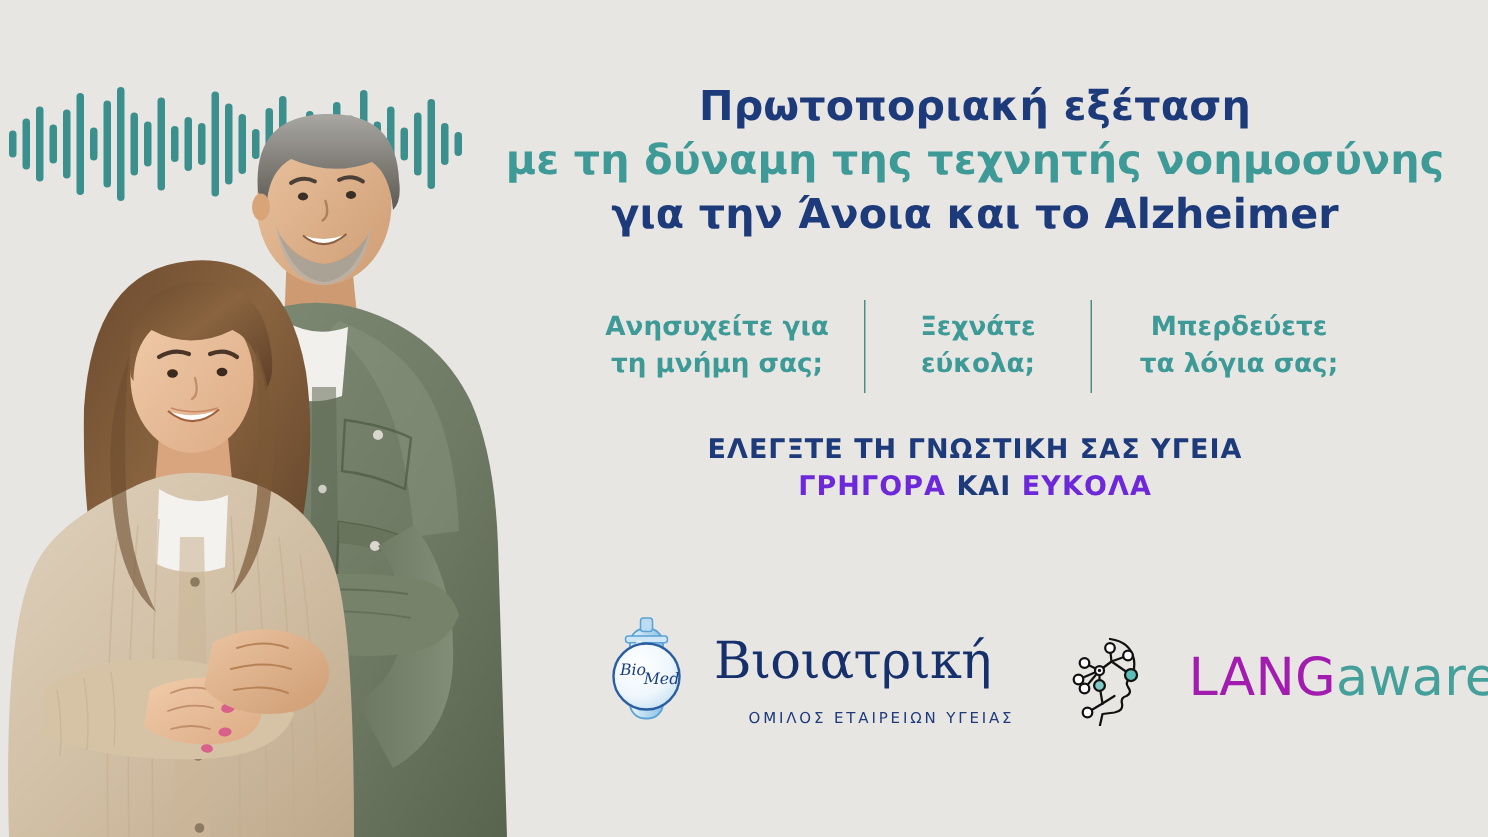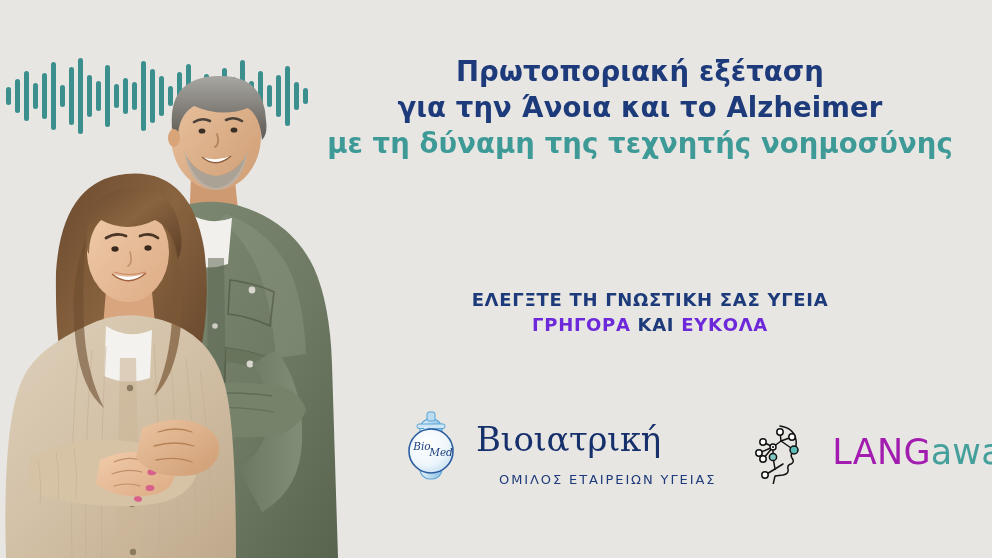"Πρωτοποριακή εξέταση" .headline { left: 320px -> 330px }
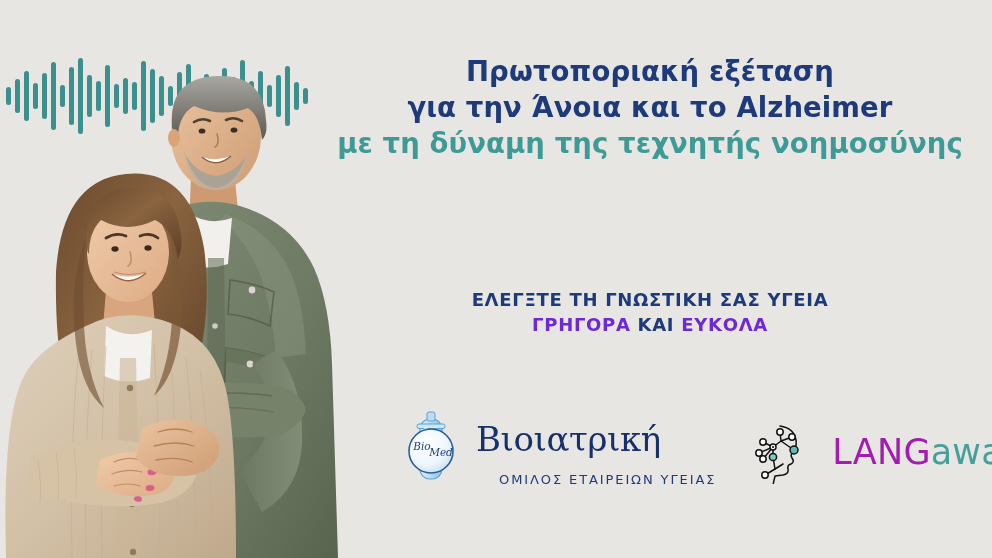"για την Άνοια και το" span.hl { order: before "με τη δύναμη της τεχνητής" -> after "με τη δύναμη της τεχνητής" }
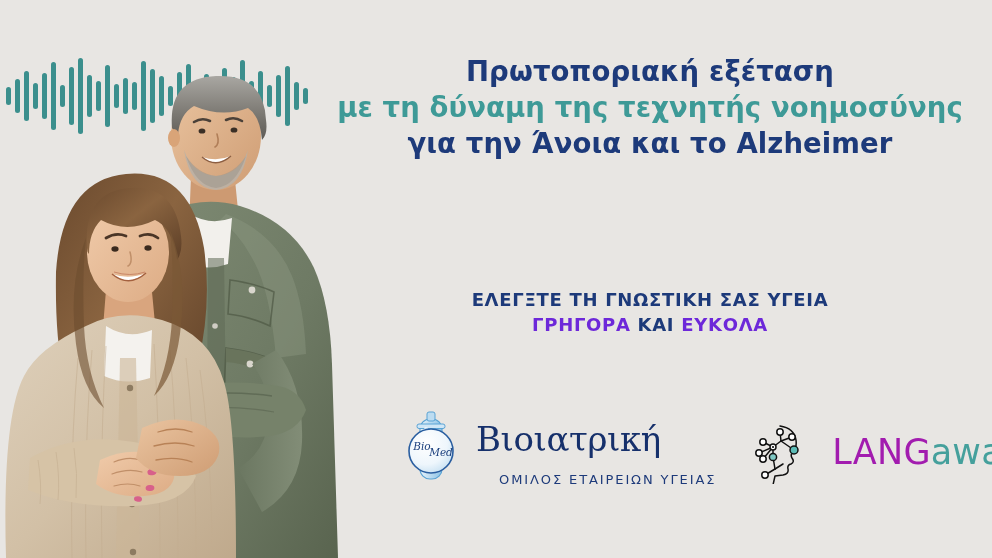"Ανησυχείτε για" div.questions { html: none -> <div> <div> <div>Ανησυχείτε για</div> <div>τη μνήμη σας;</div> </div> <div></div> <div> <div>Ξεχνάτε</div> <div>εύκολα;</div> </div> <div></div> <div> <div>Μπερδεύετε</div> <div>τα λόγια σας;</div> </div> </div> }
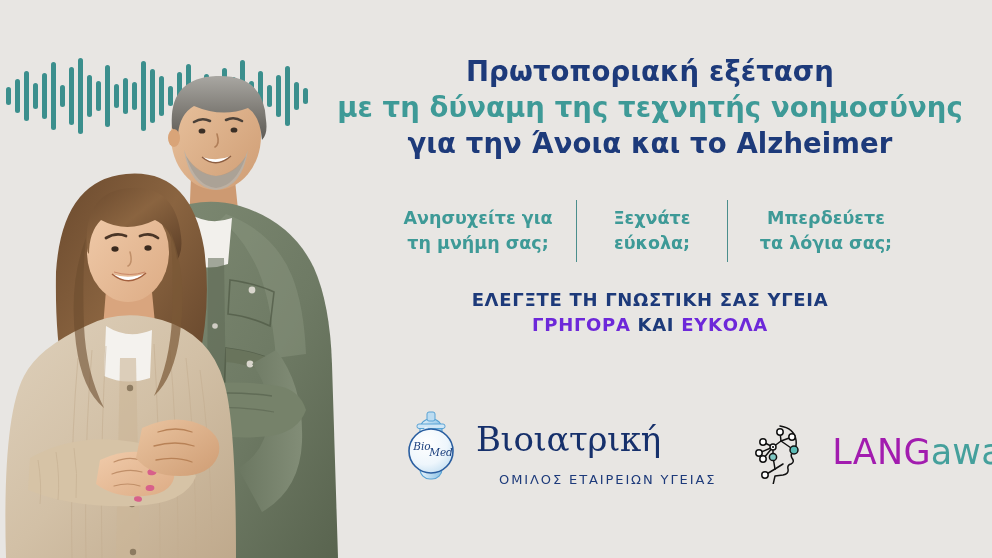"ΟΜΙΛΟΣ ΕΤΑΙΡΕΙΩΝ ΥΓΕΙΑΣ" .bm-sub { font-size: 13px -> 10px }
